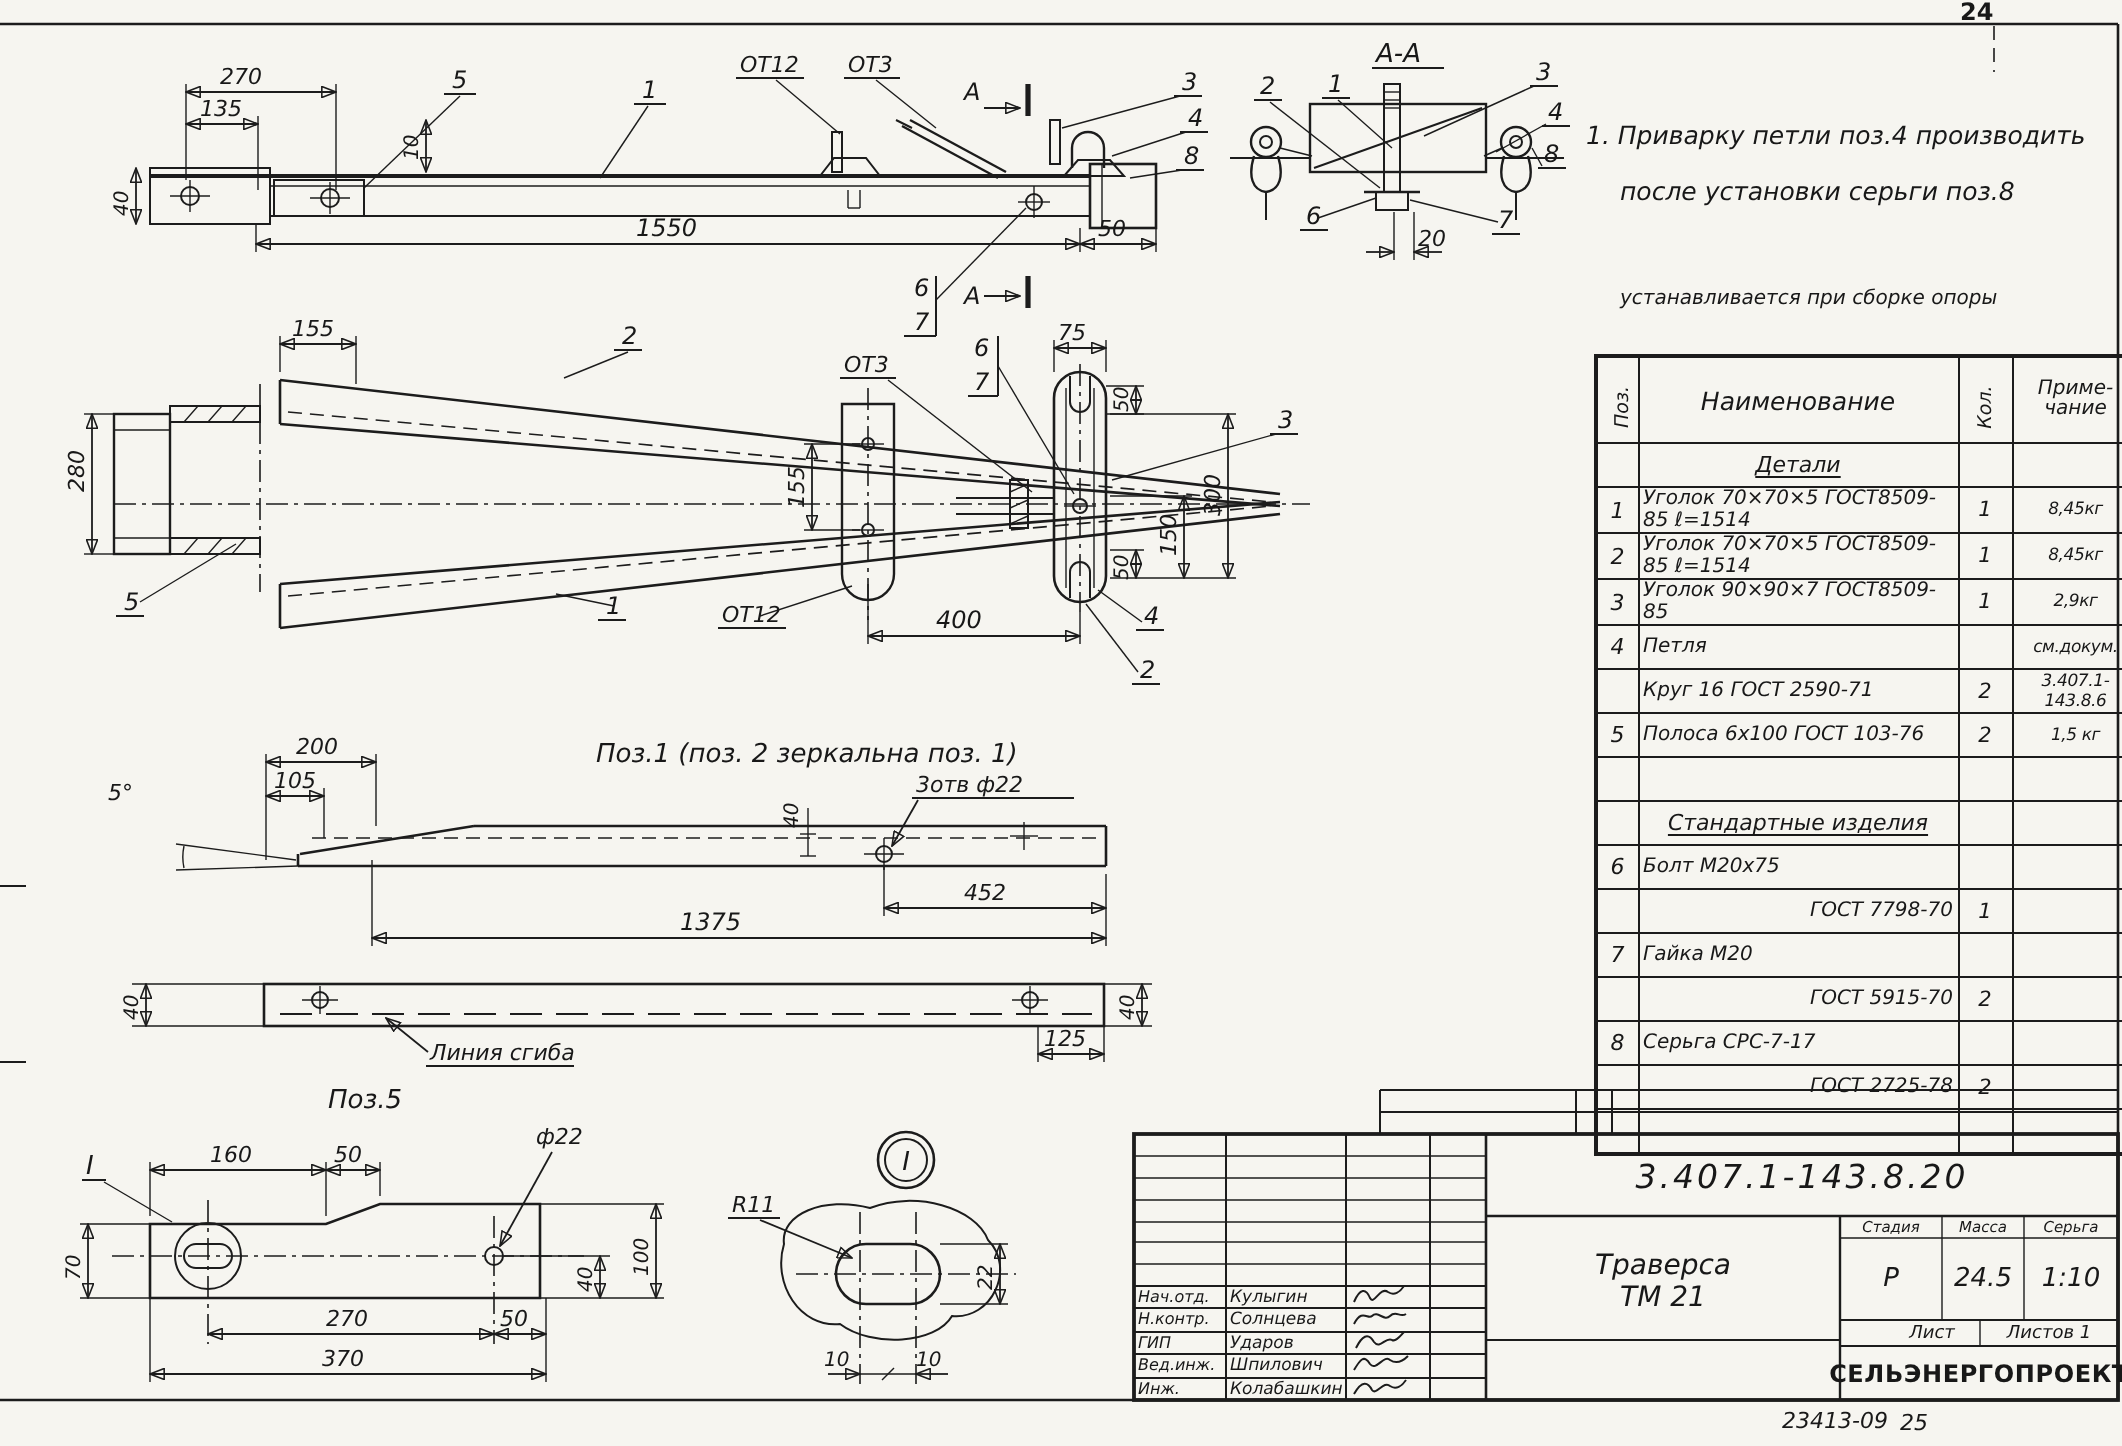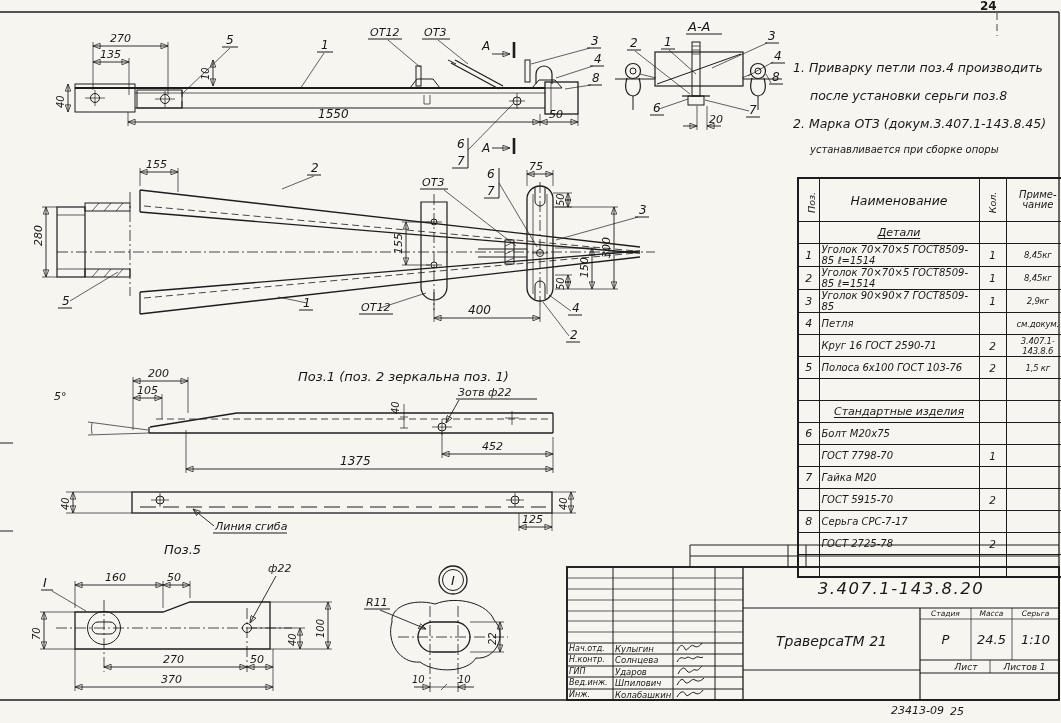"2. Марка ОТ3 (докум.3.407.1-143.8.45)" div.abs { html: <div>2. Марка ОТ3 (докум.3.407.1-143.8.45)</div> -> none }
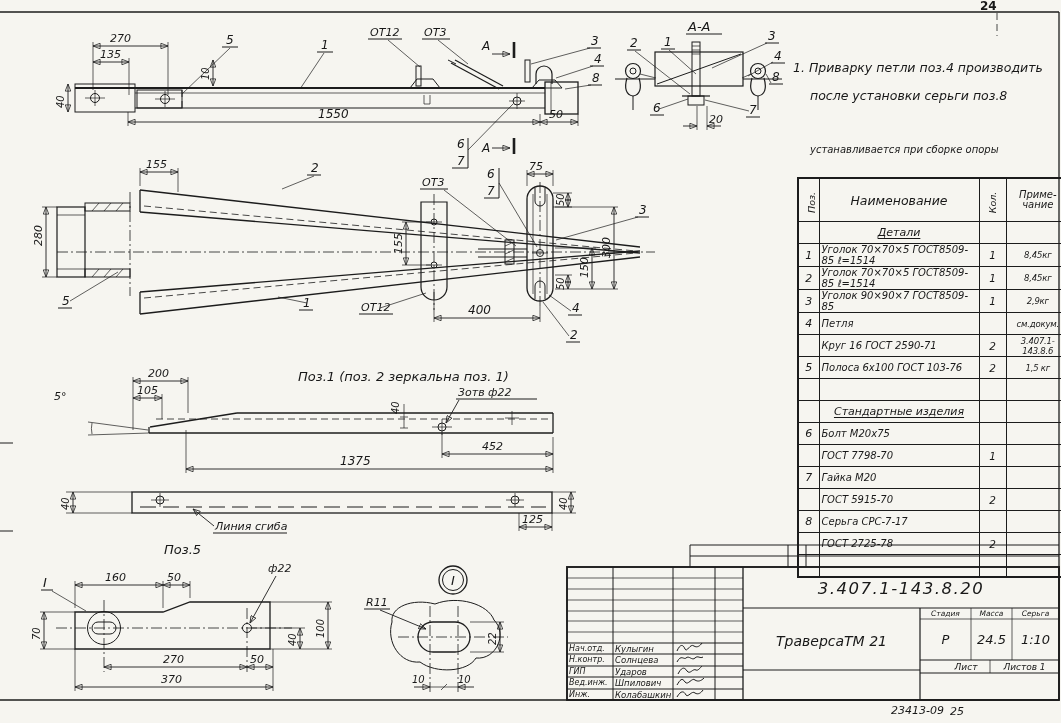"ГОСТ 7798-70" td.cen { text-align: left -> right }
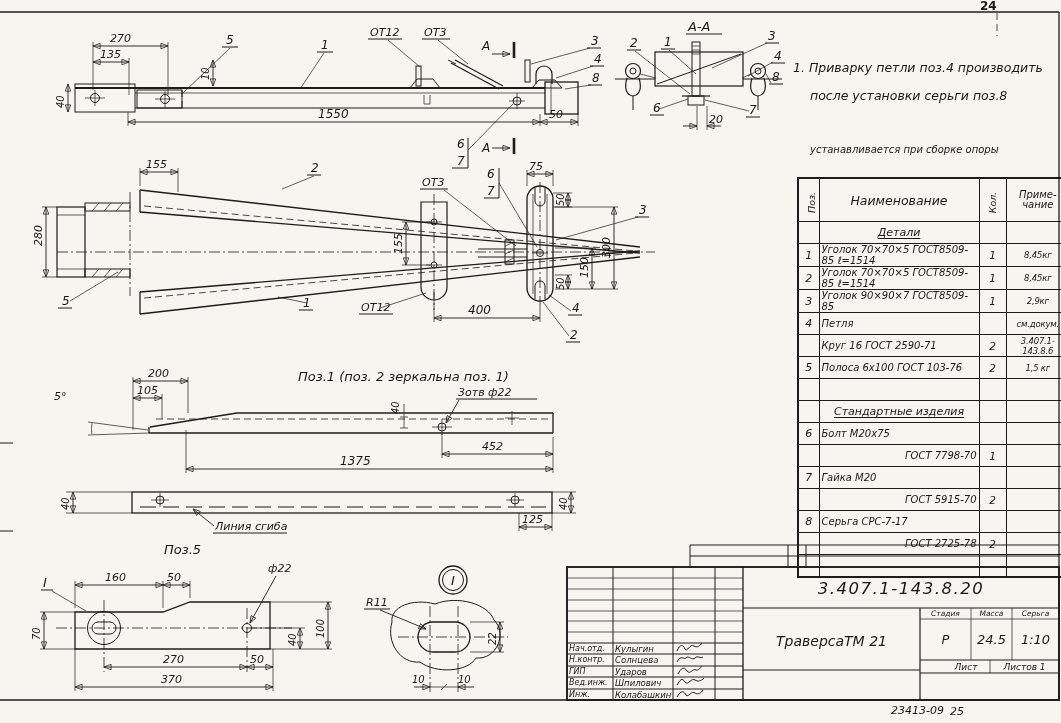"Траверса" div.tbtxt { flex-direction: row -> column }
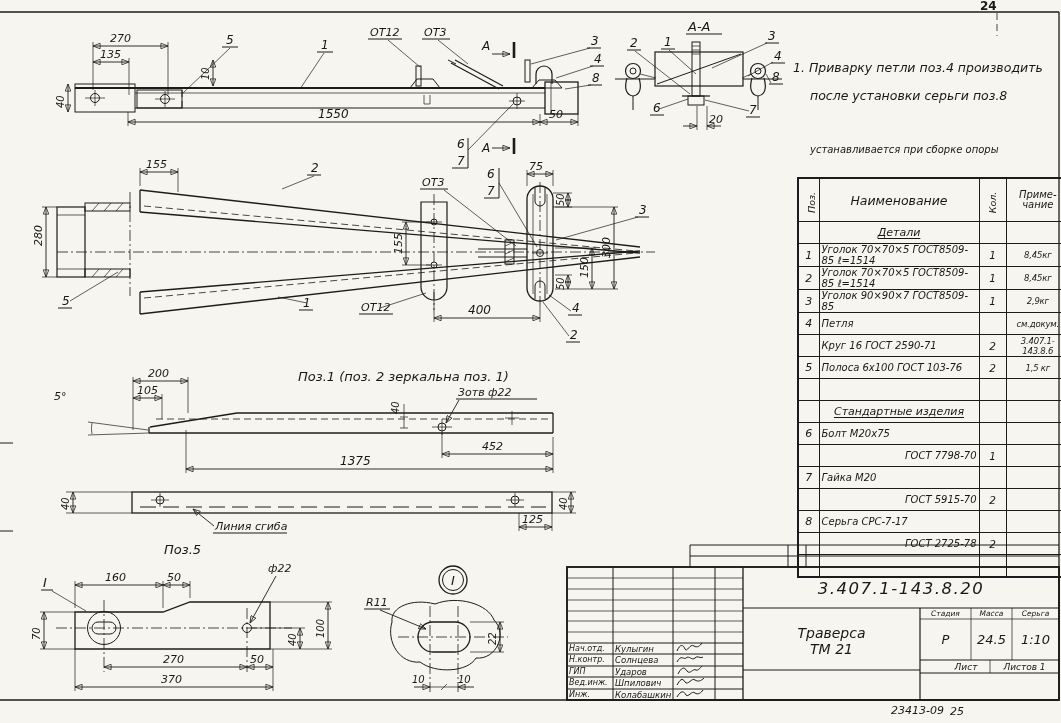"СЕЛЬЭНЕРГОПРОЕКТ" div.flex { html: none -> <div>СЕЛЬЭНЕРГОПРОЕКТ</div> }
